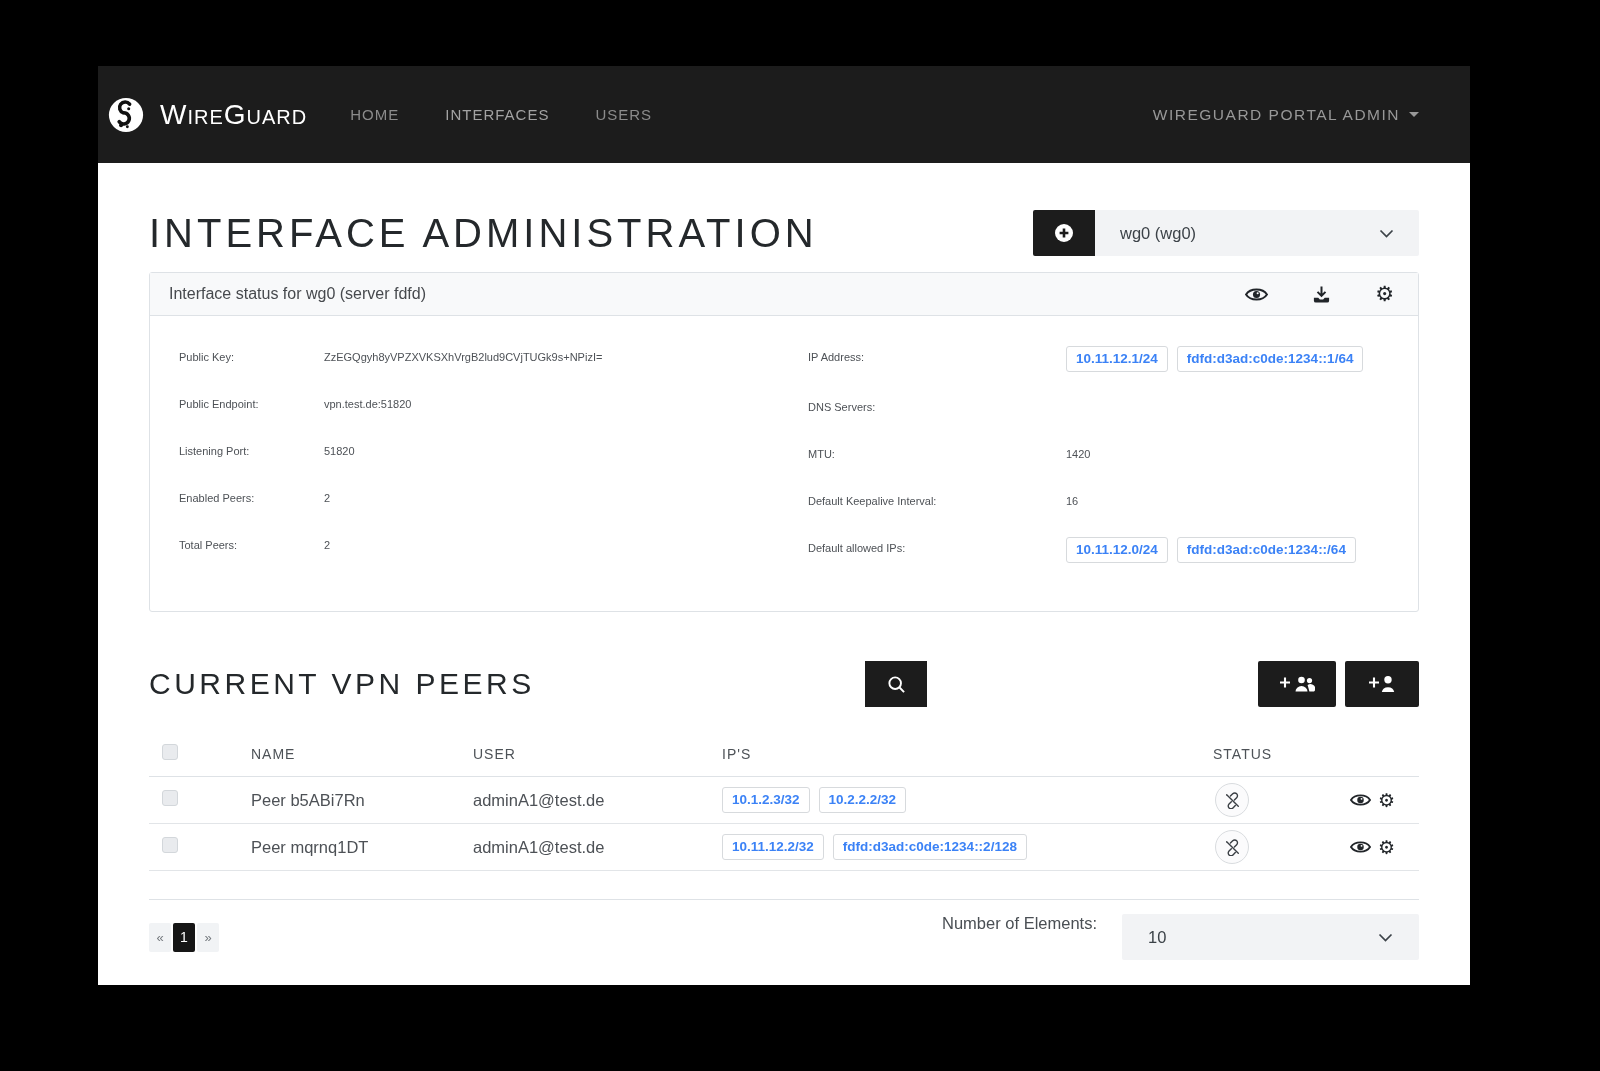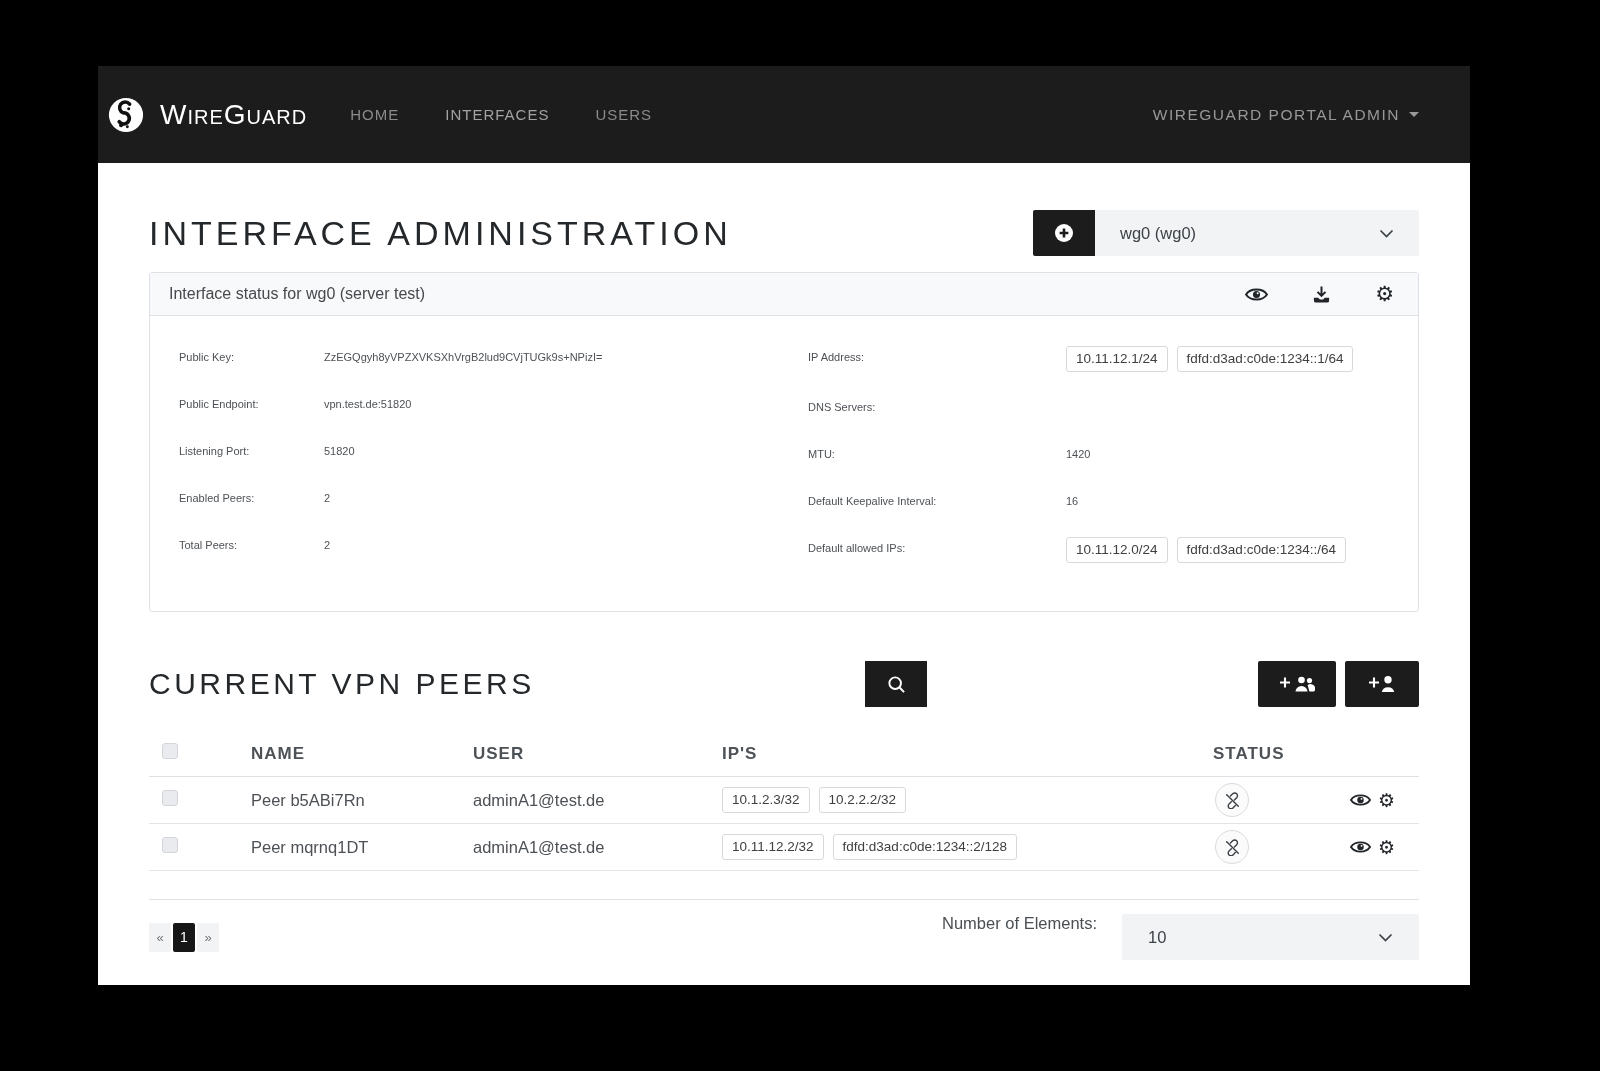"INTERFACE ADMINISTRATION" h1.page-title { font-size: 34px -> 40px }
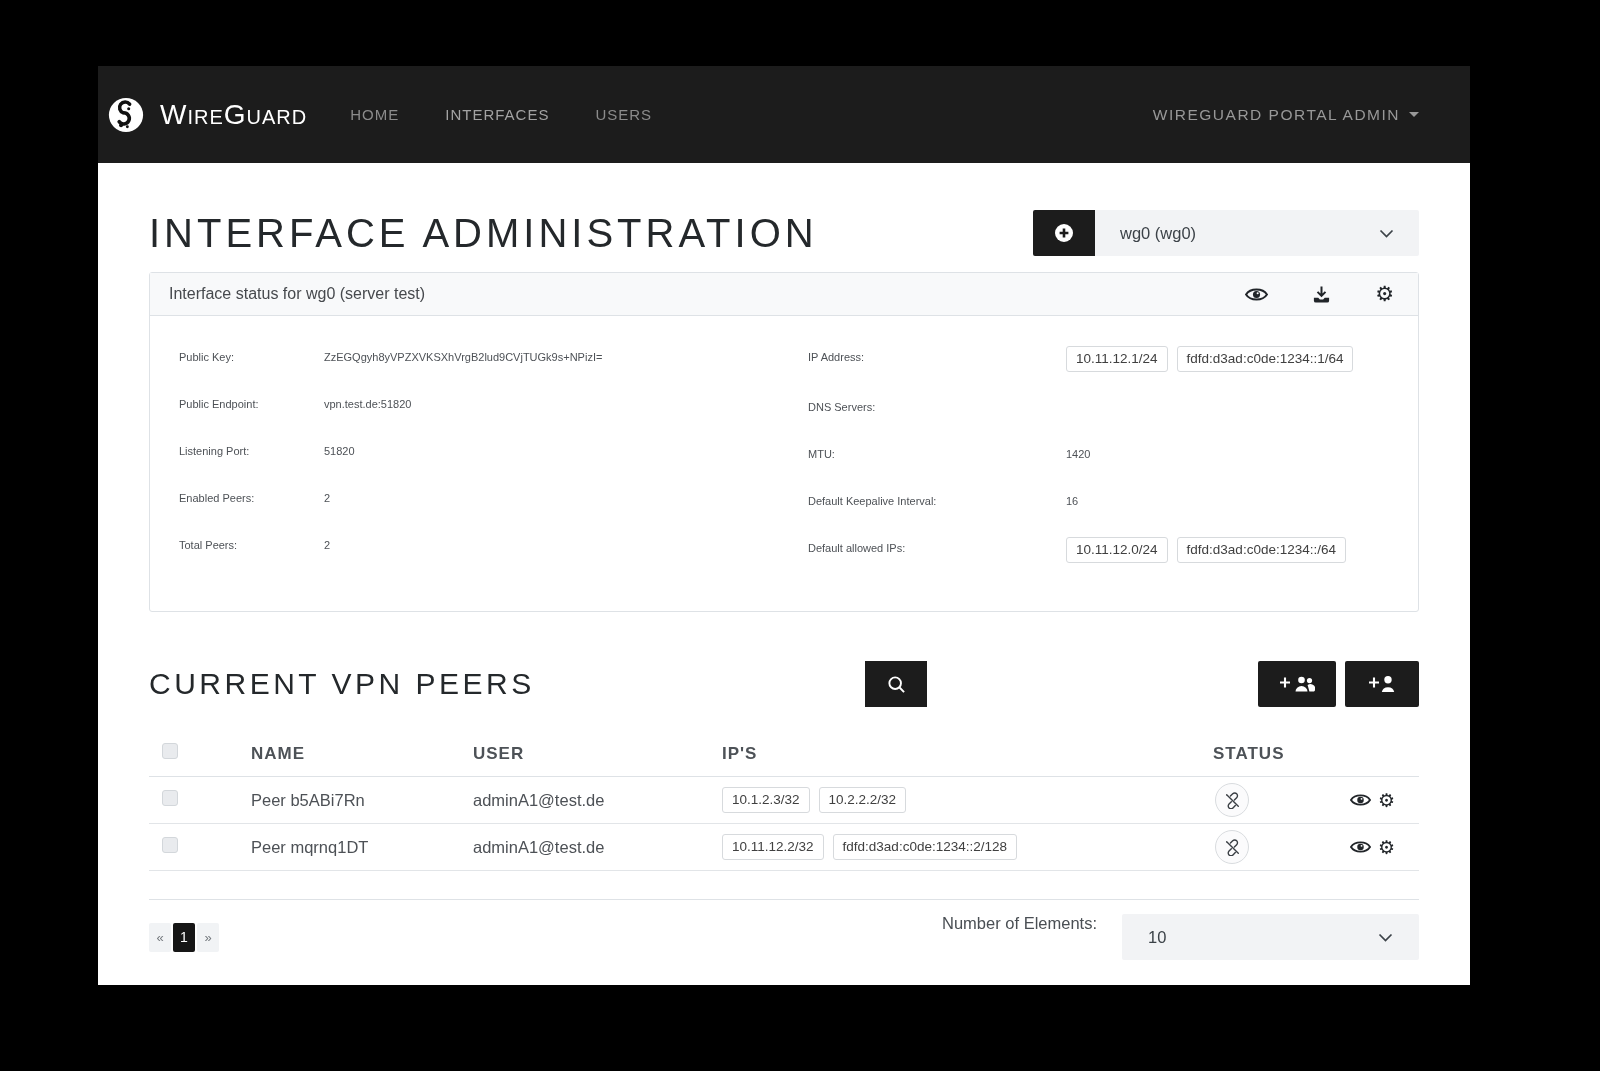"Interface status for wg0 (server" span { text: test -> fdfd }
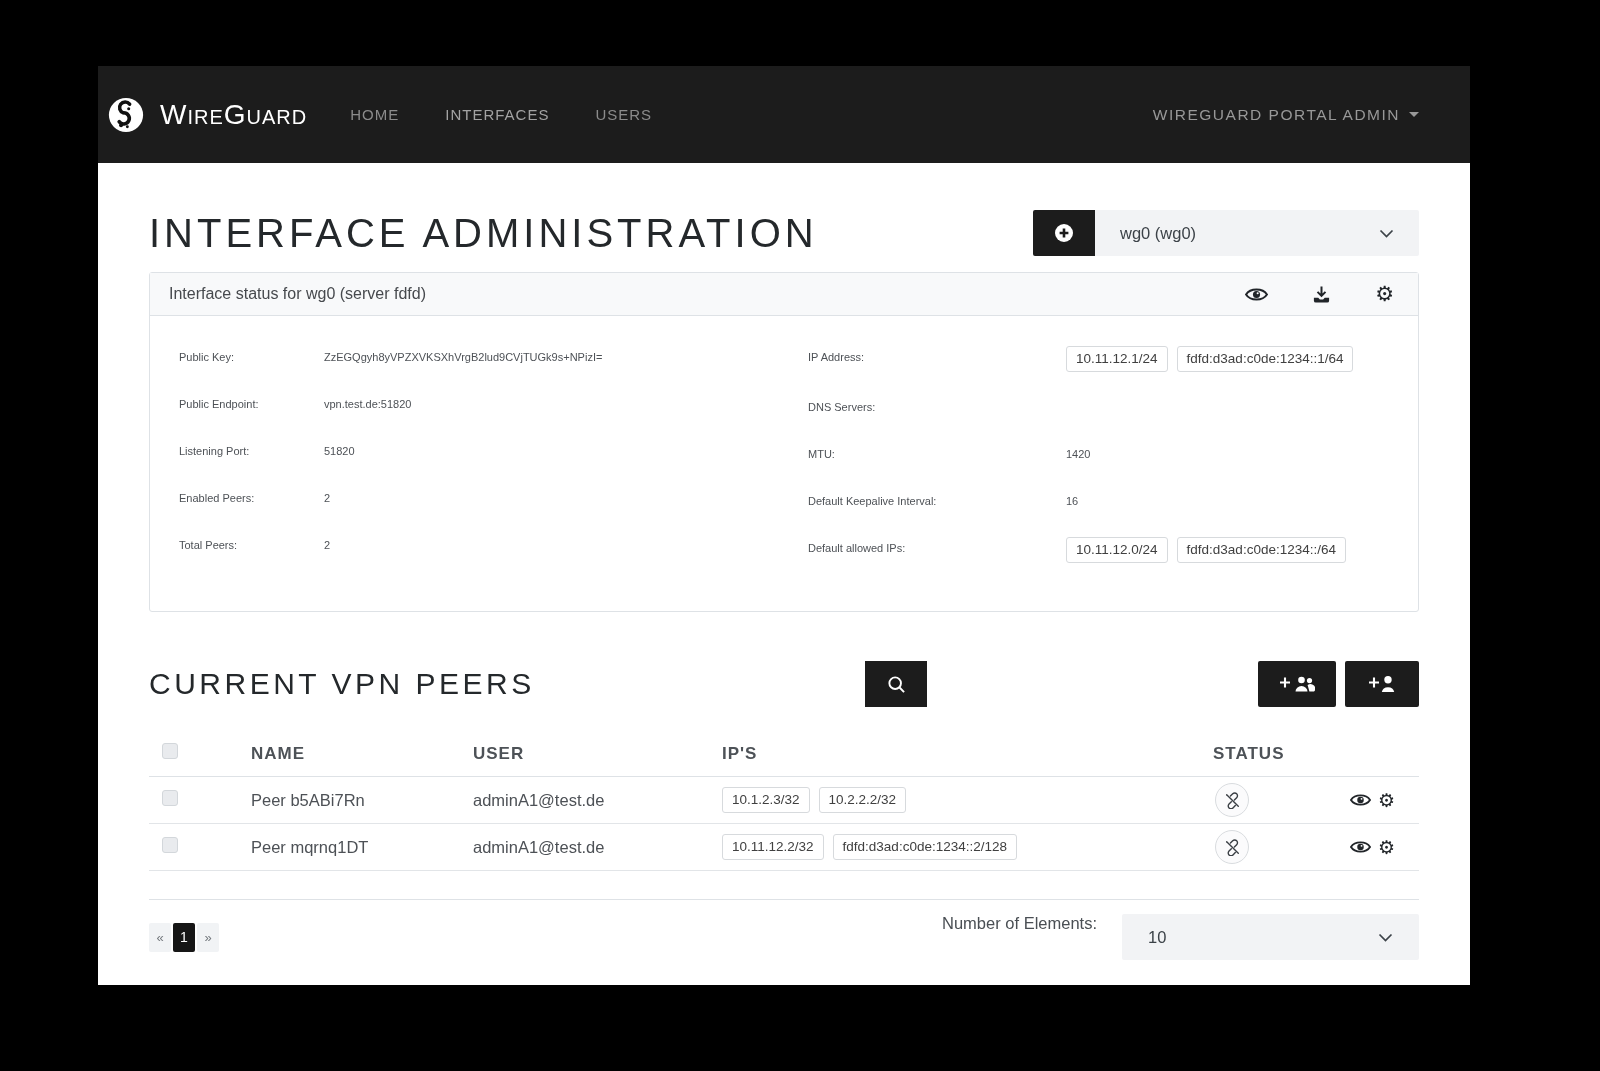"10.11.12.1/24" .badge { color: #404040 -> #3b82f6; font-weight: 400 -> 700 }
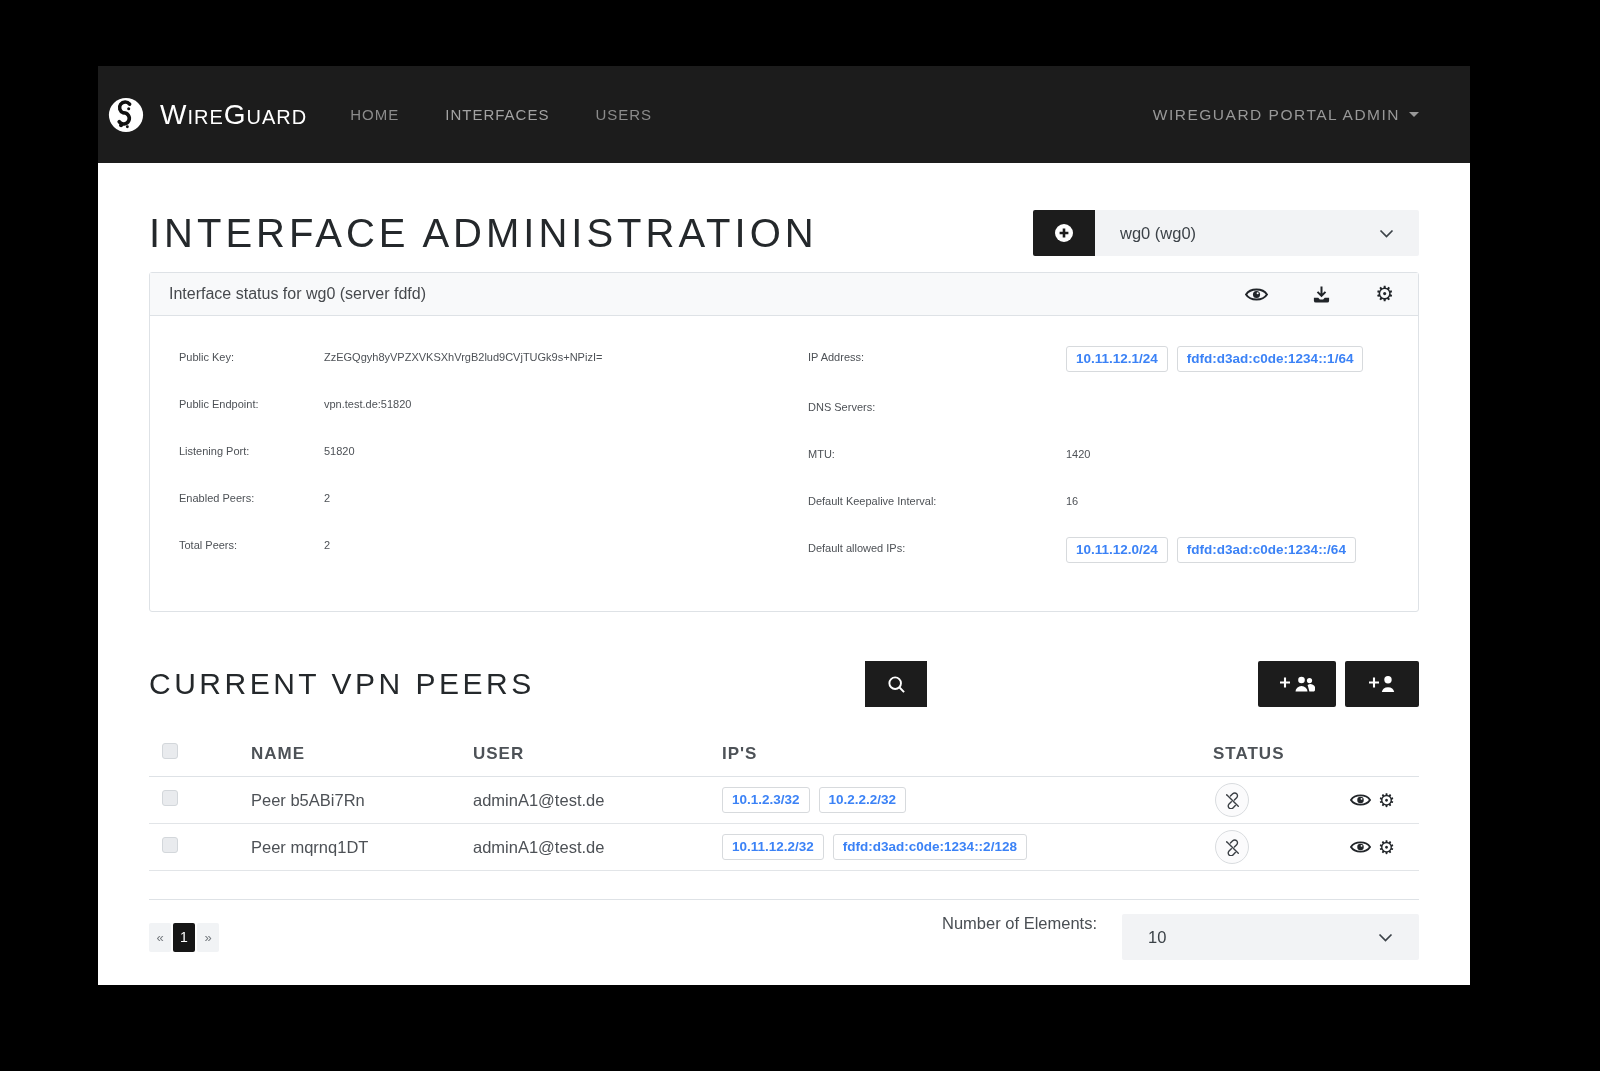"NAME" .t-head .t-cell { font-size: 17px -> 14px; font-weight: 700 -> 400 }
